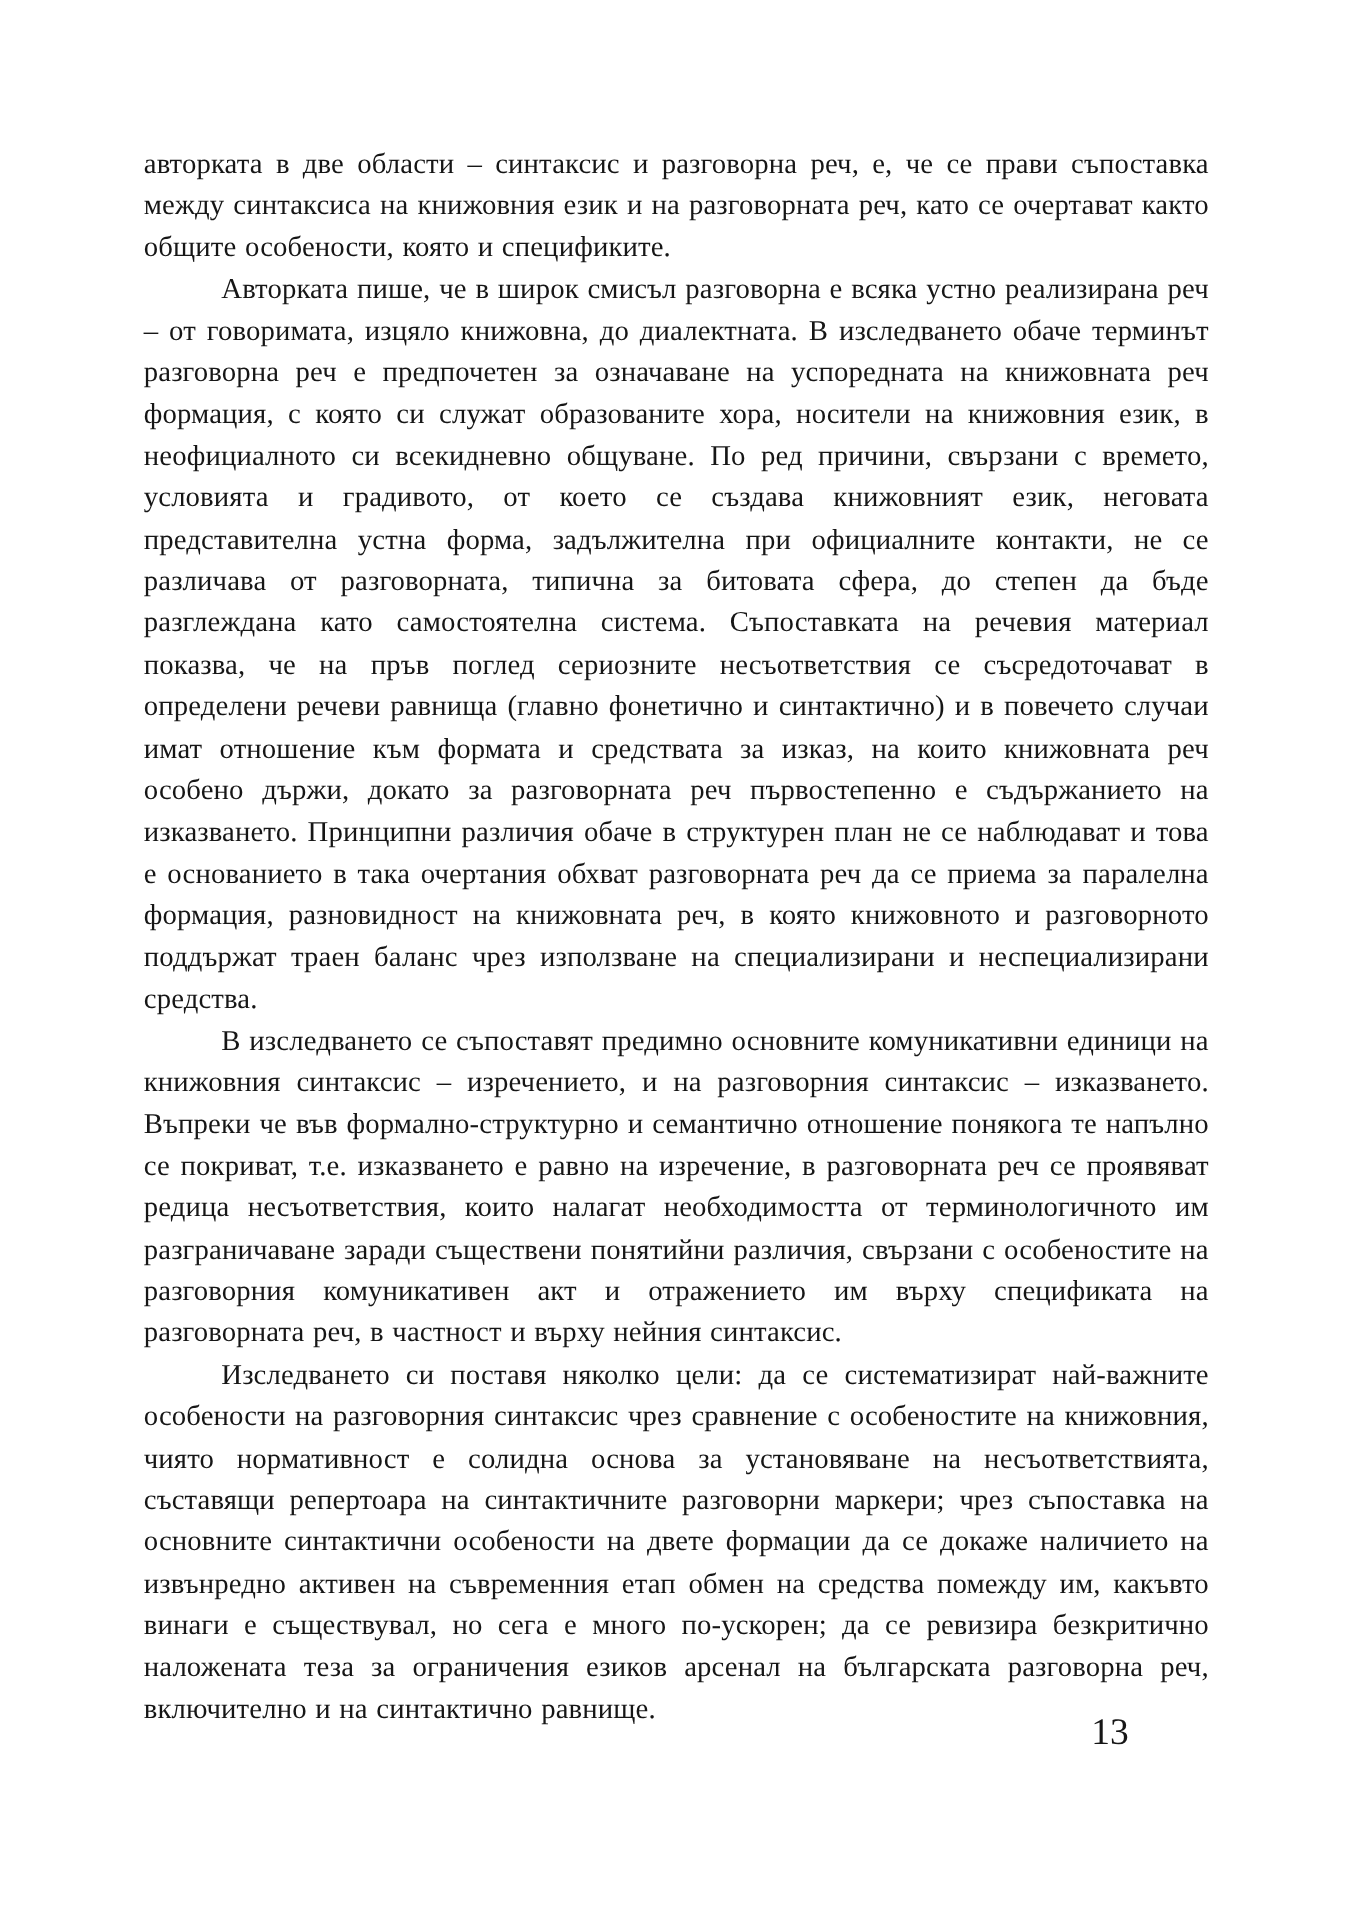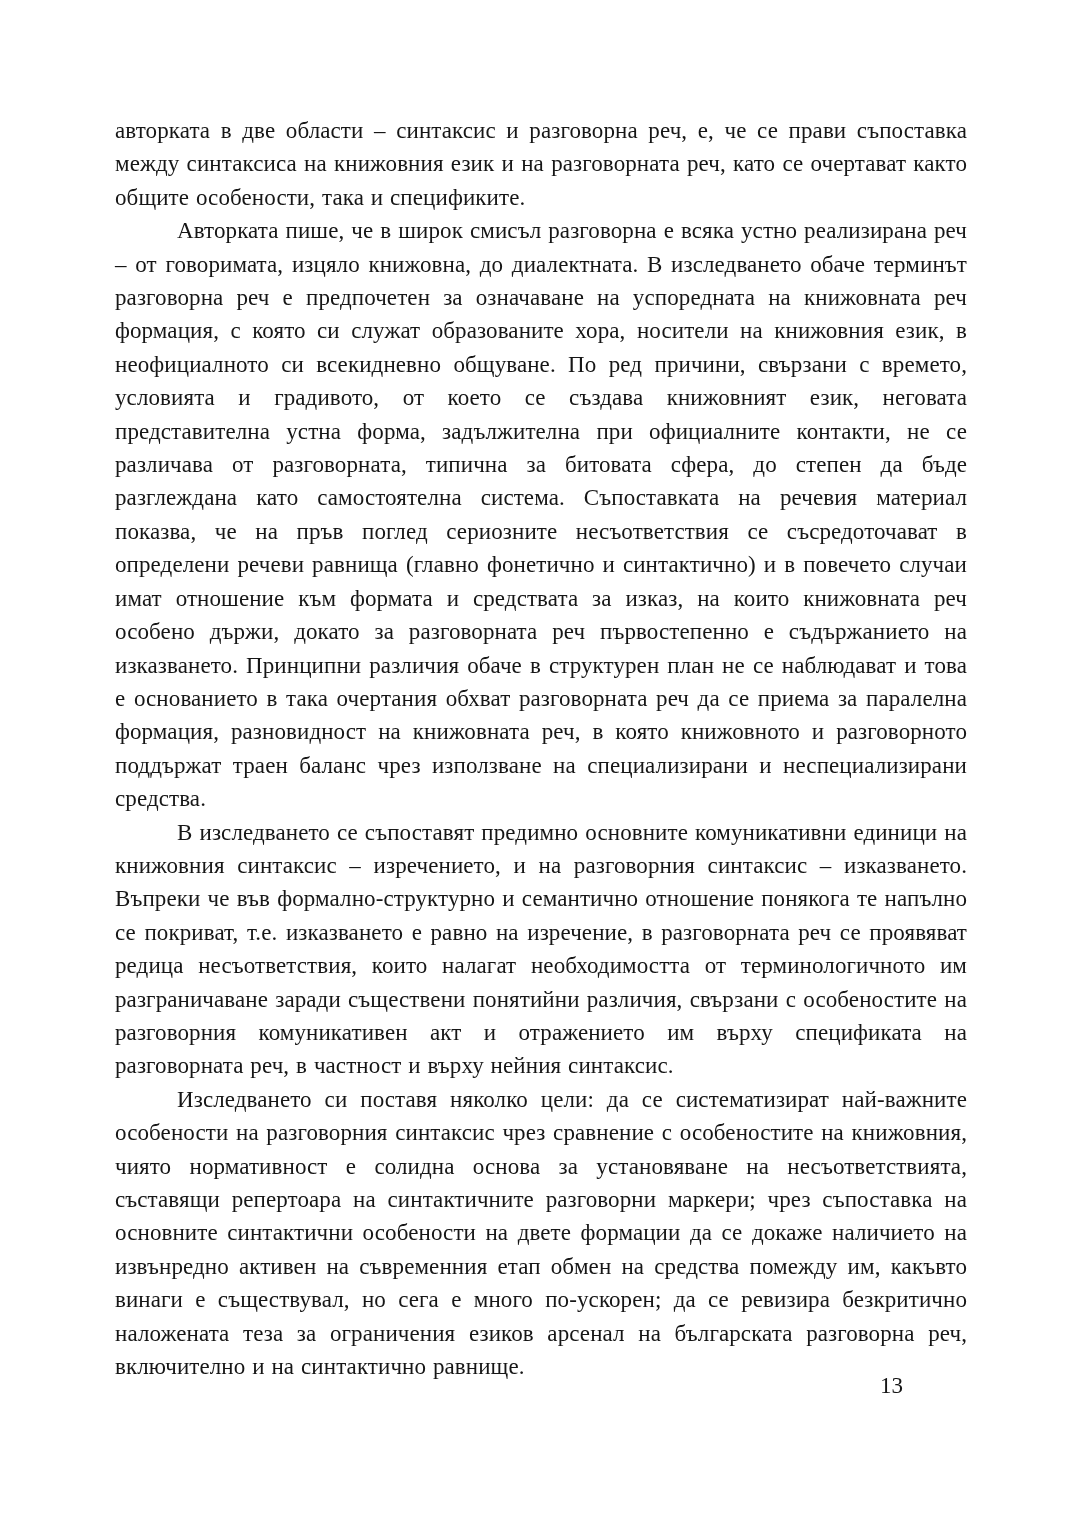"авторката в две области –" p.para { text: така -> която }
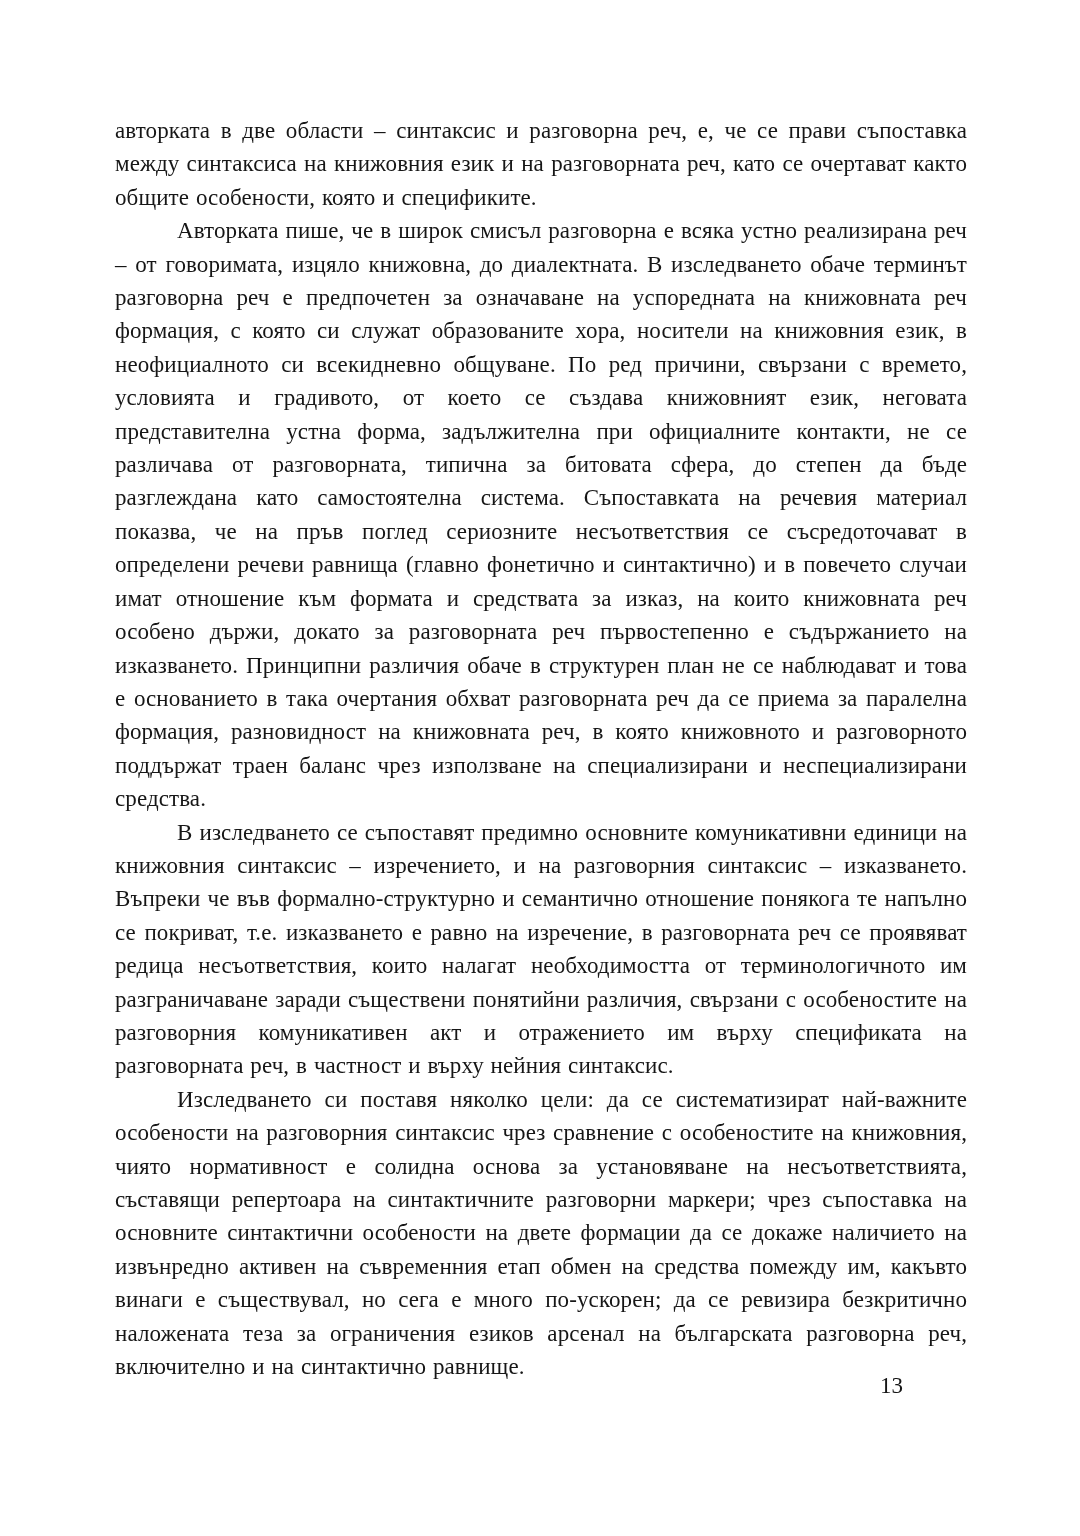"13" .page-number { font-size: 23px -> 30px }
